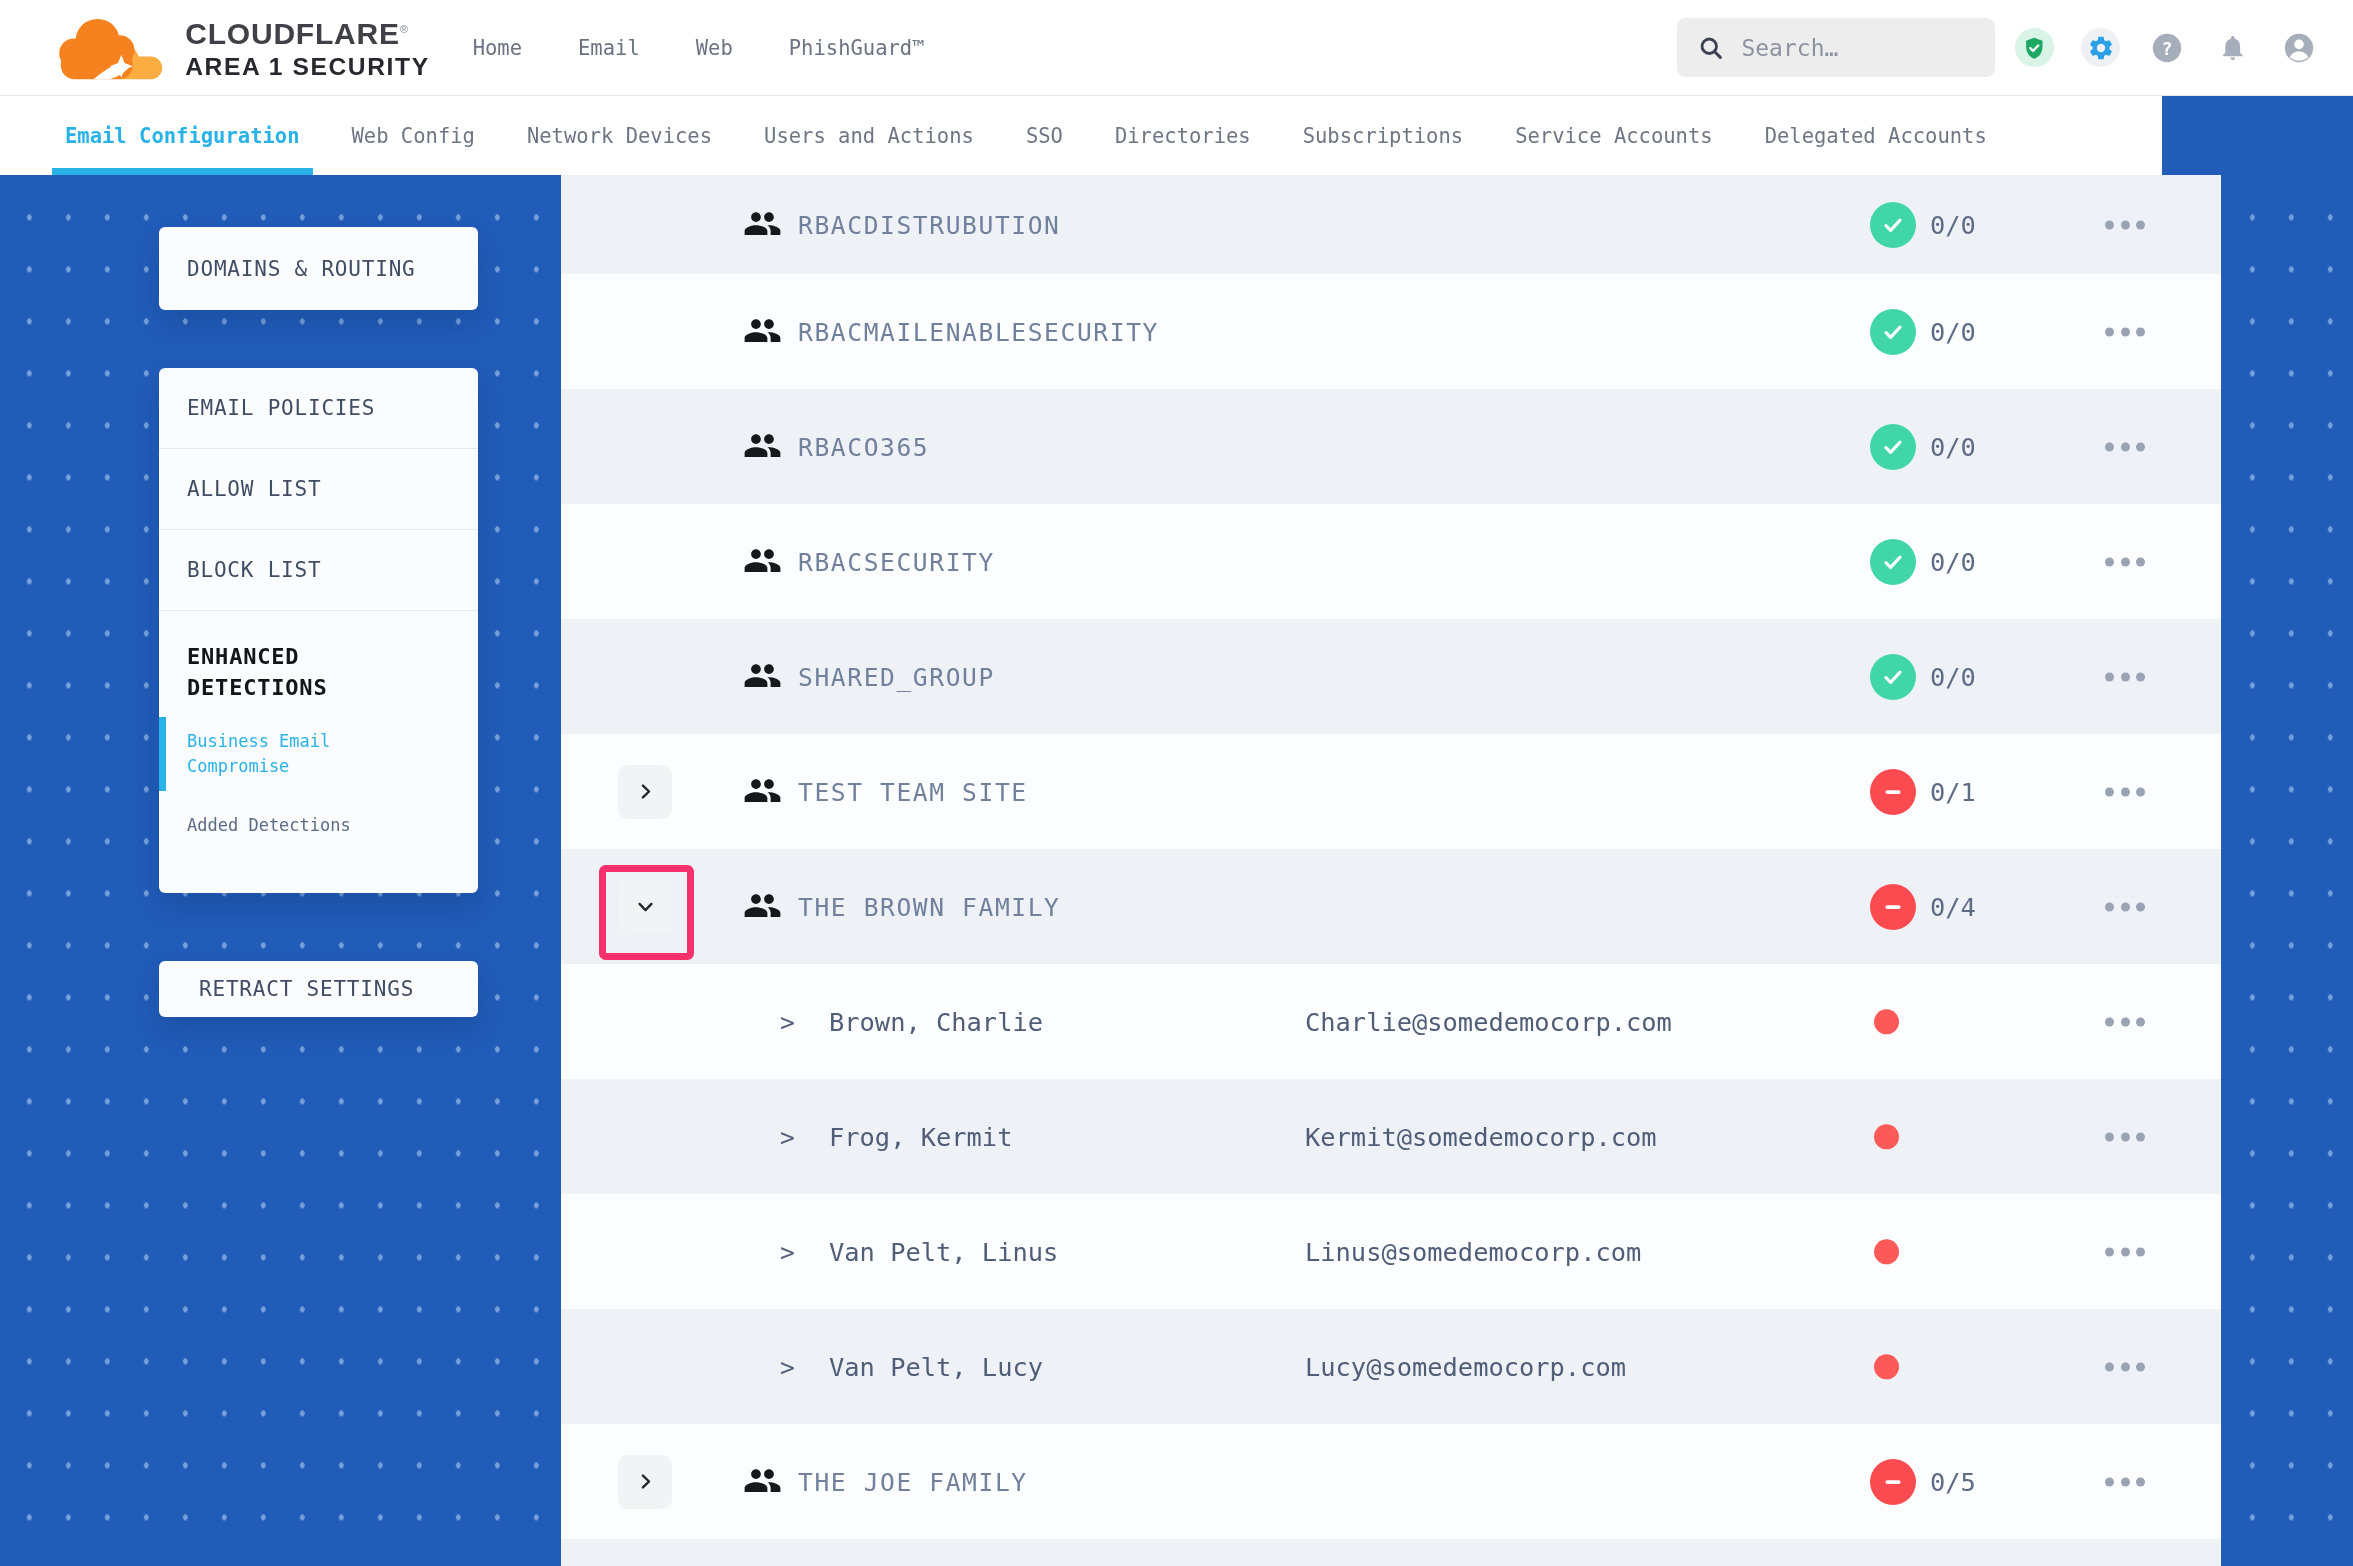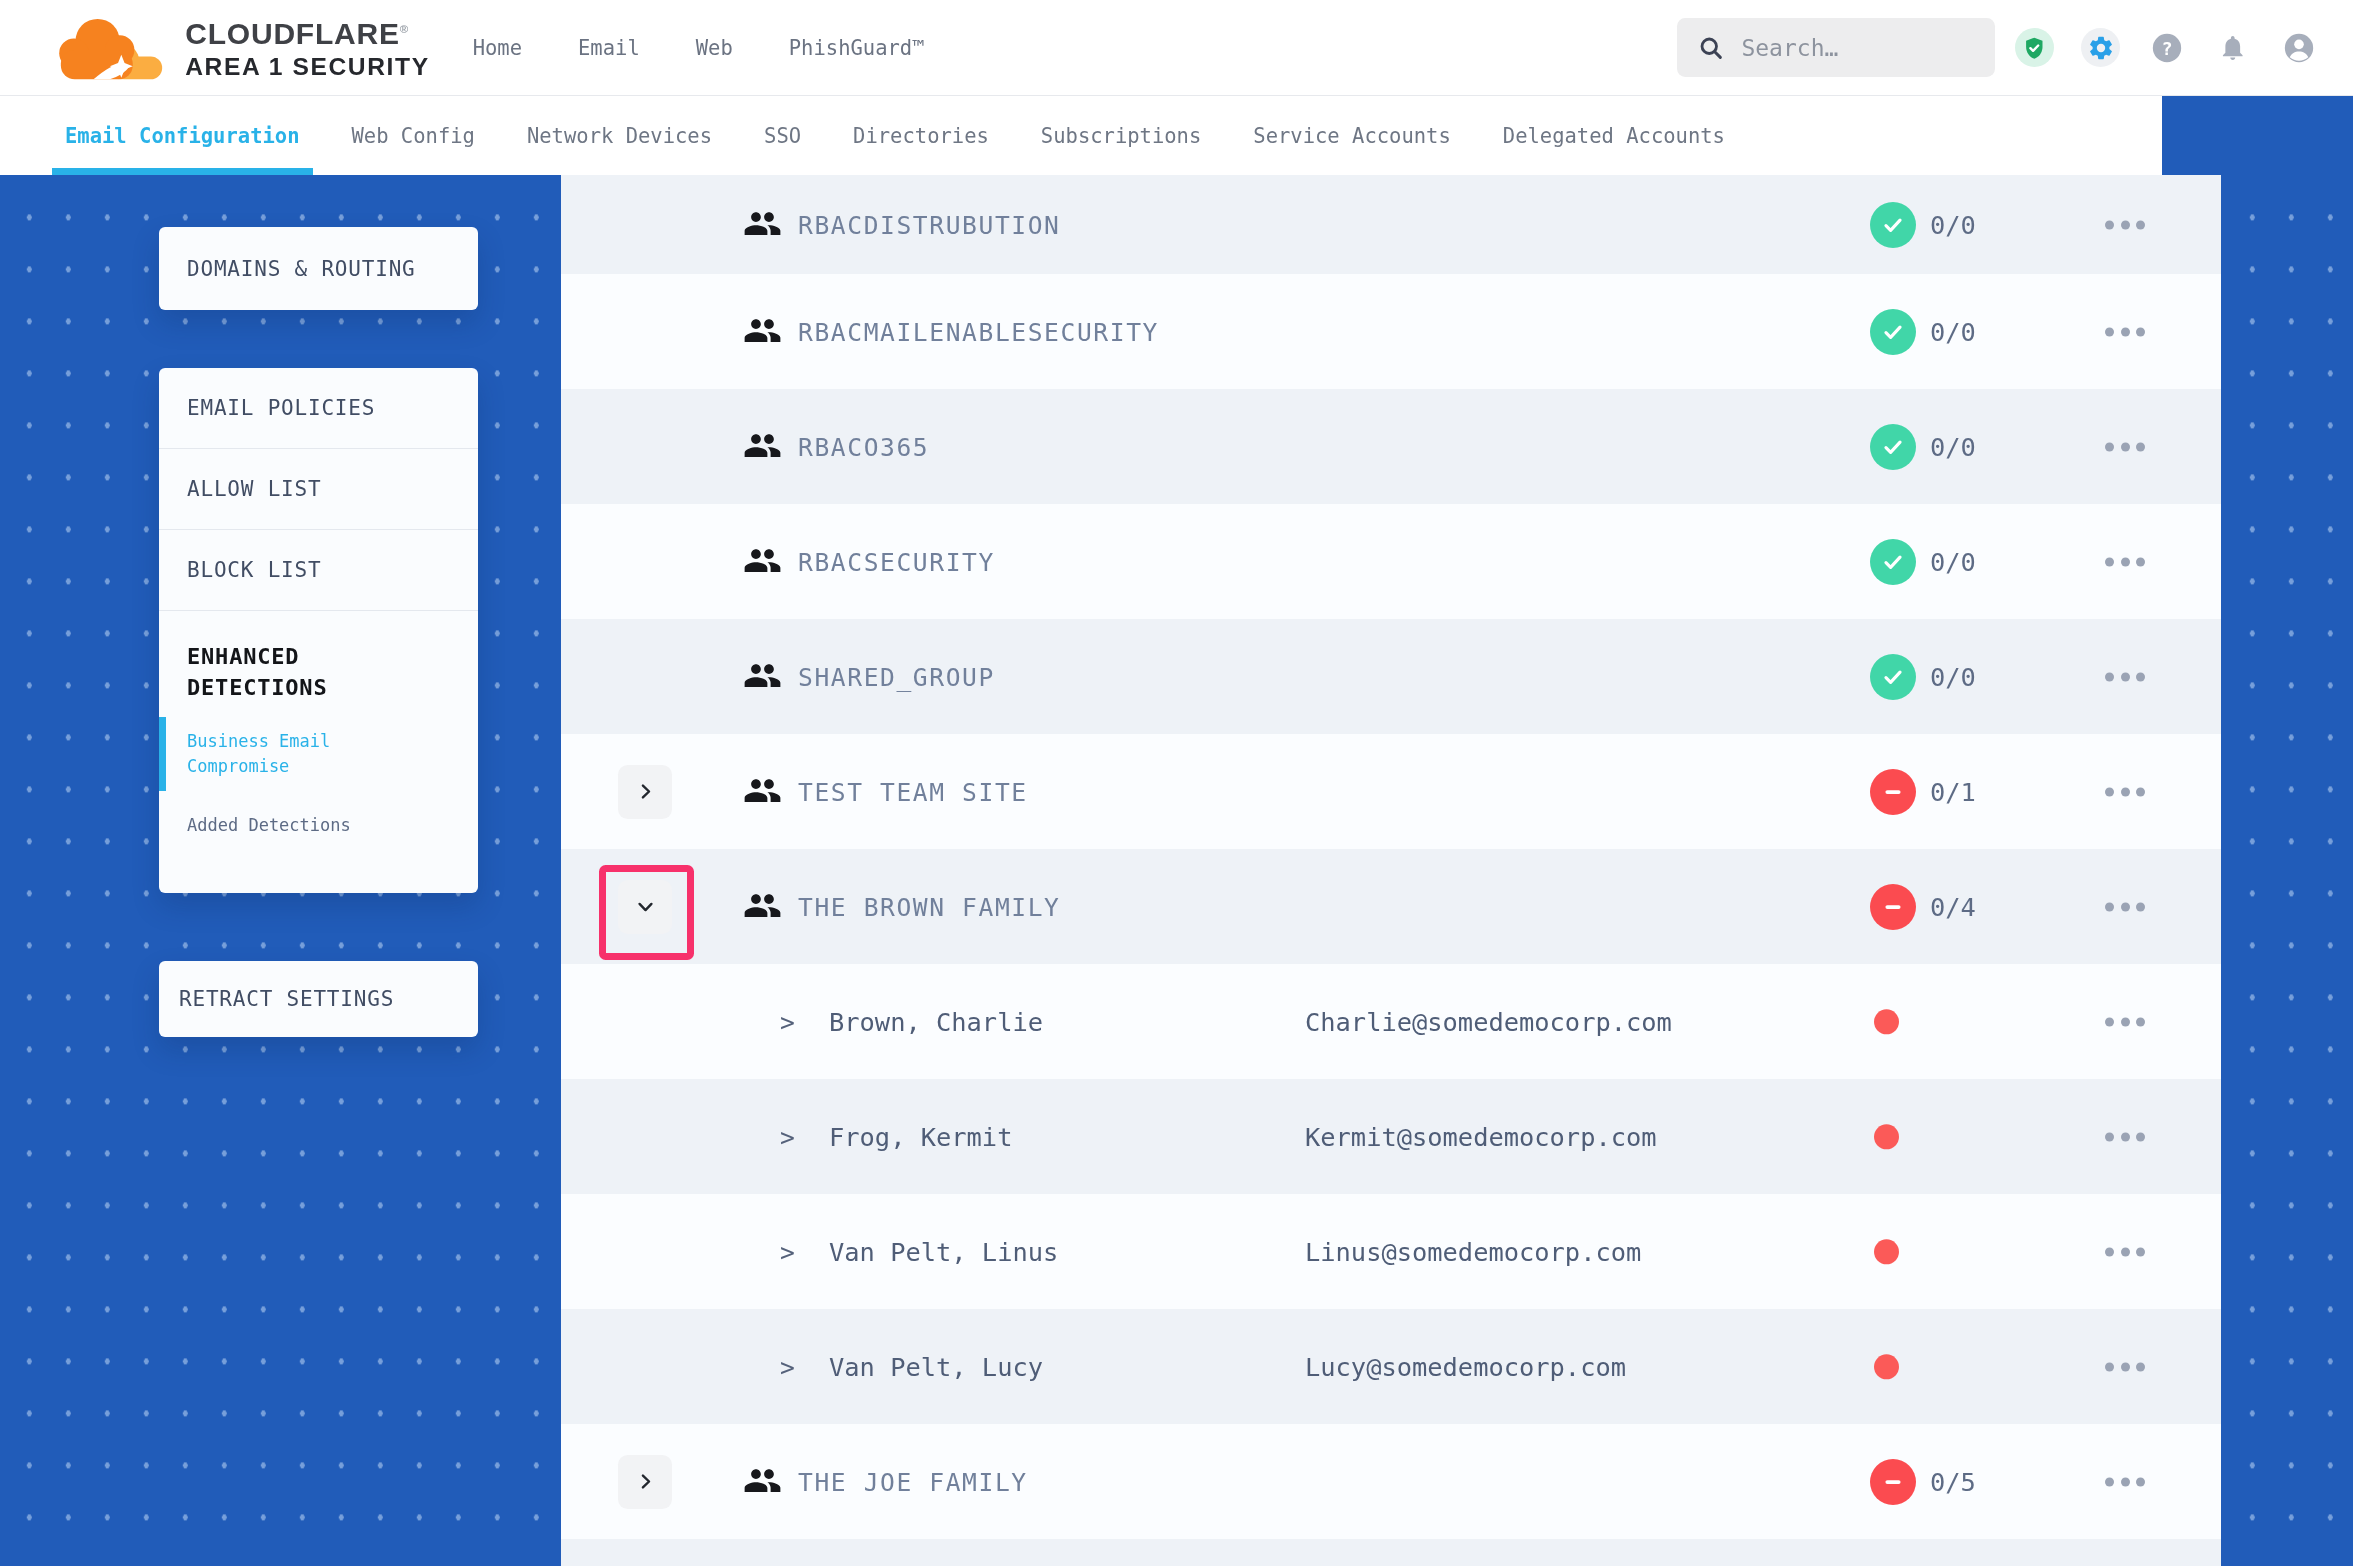"Users and Actions" a.tab { html: none -> <a>Users and Actions</a> }
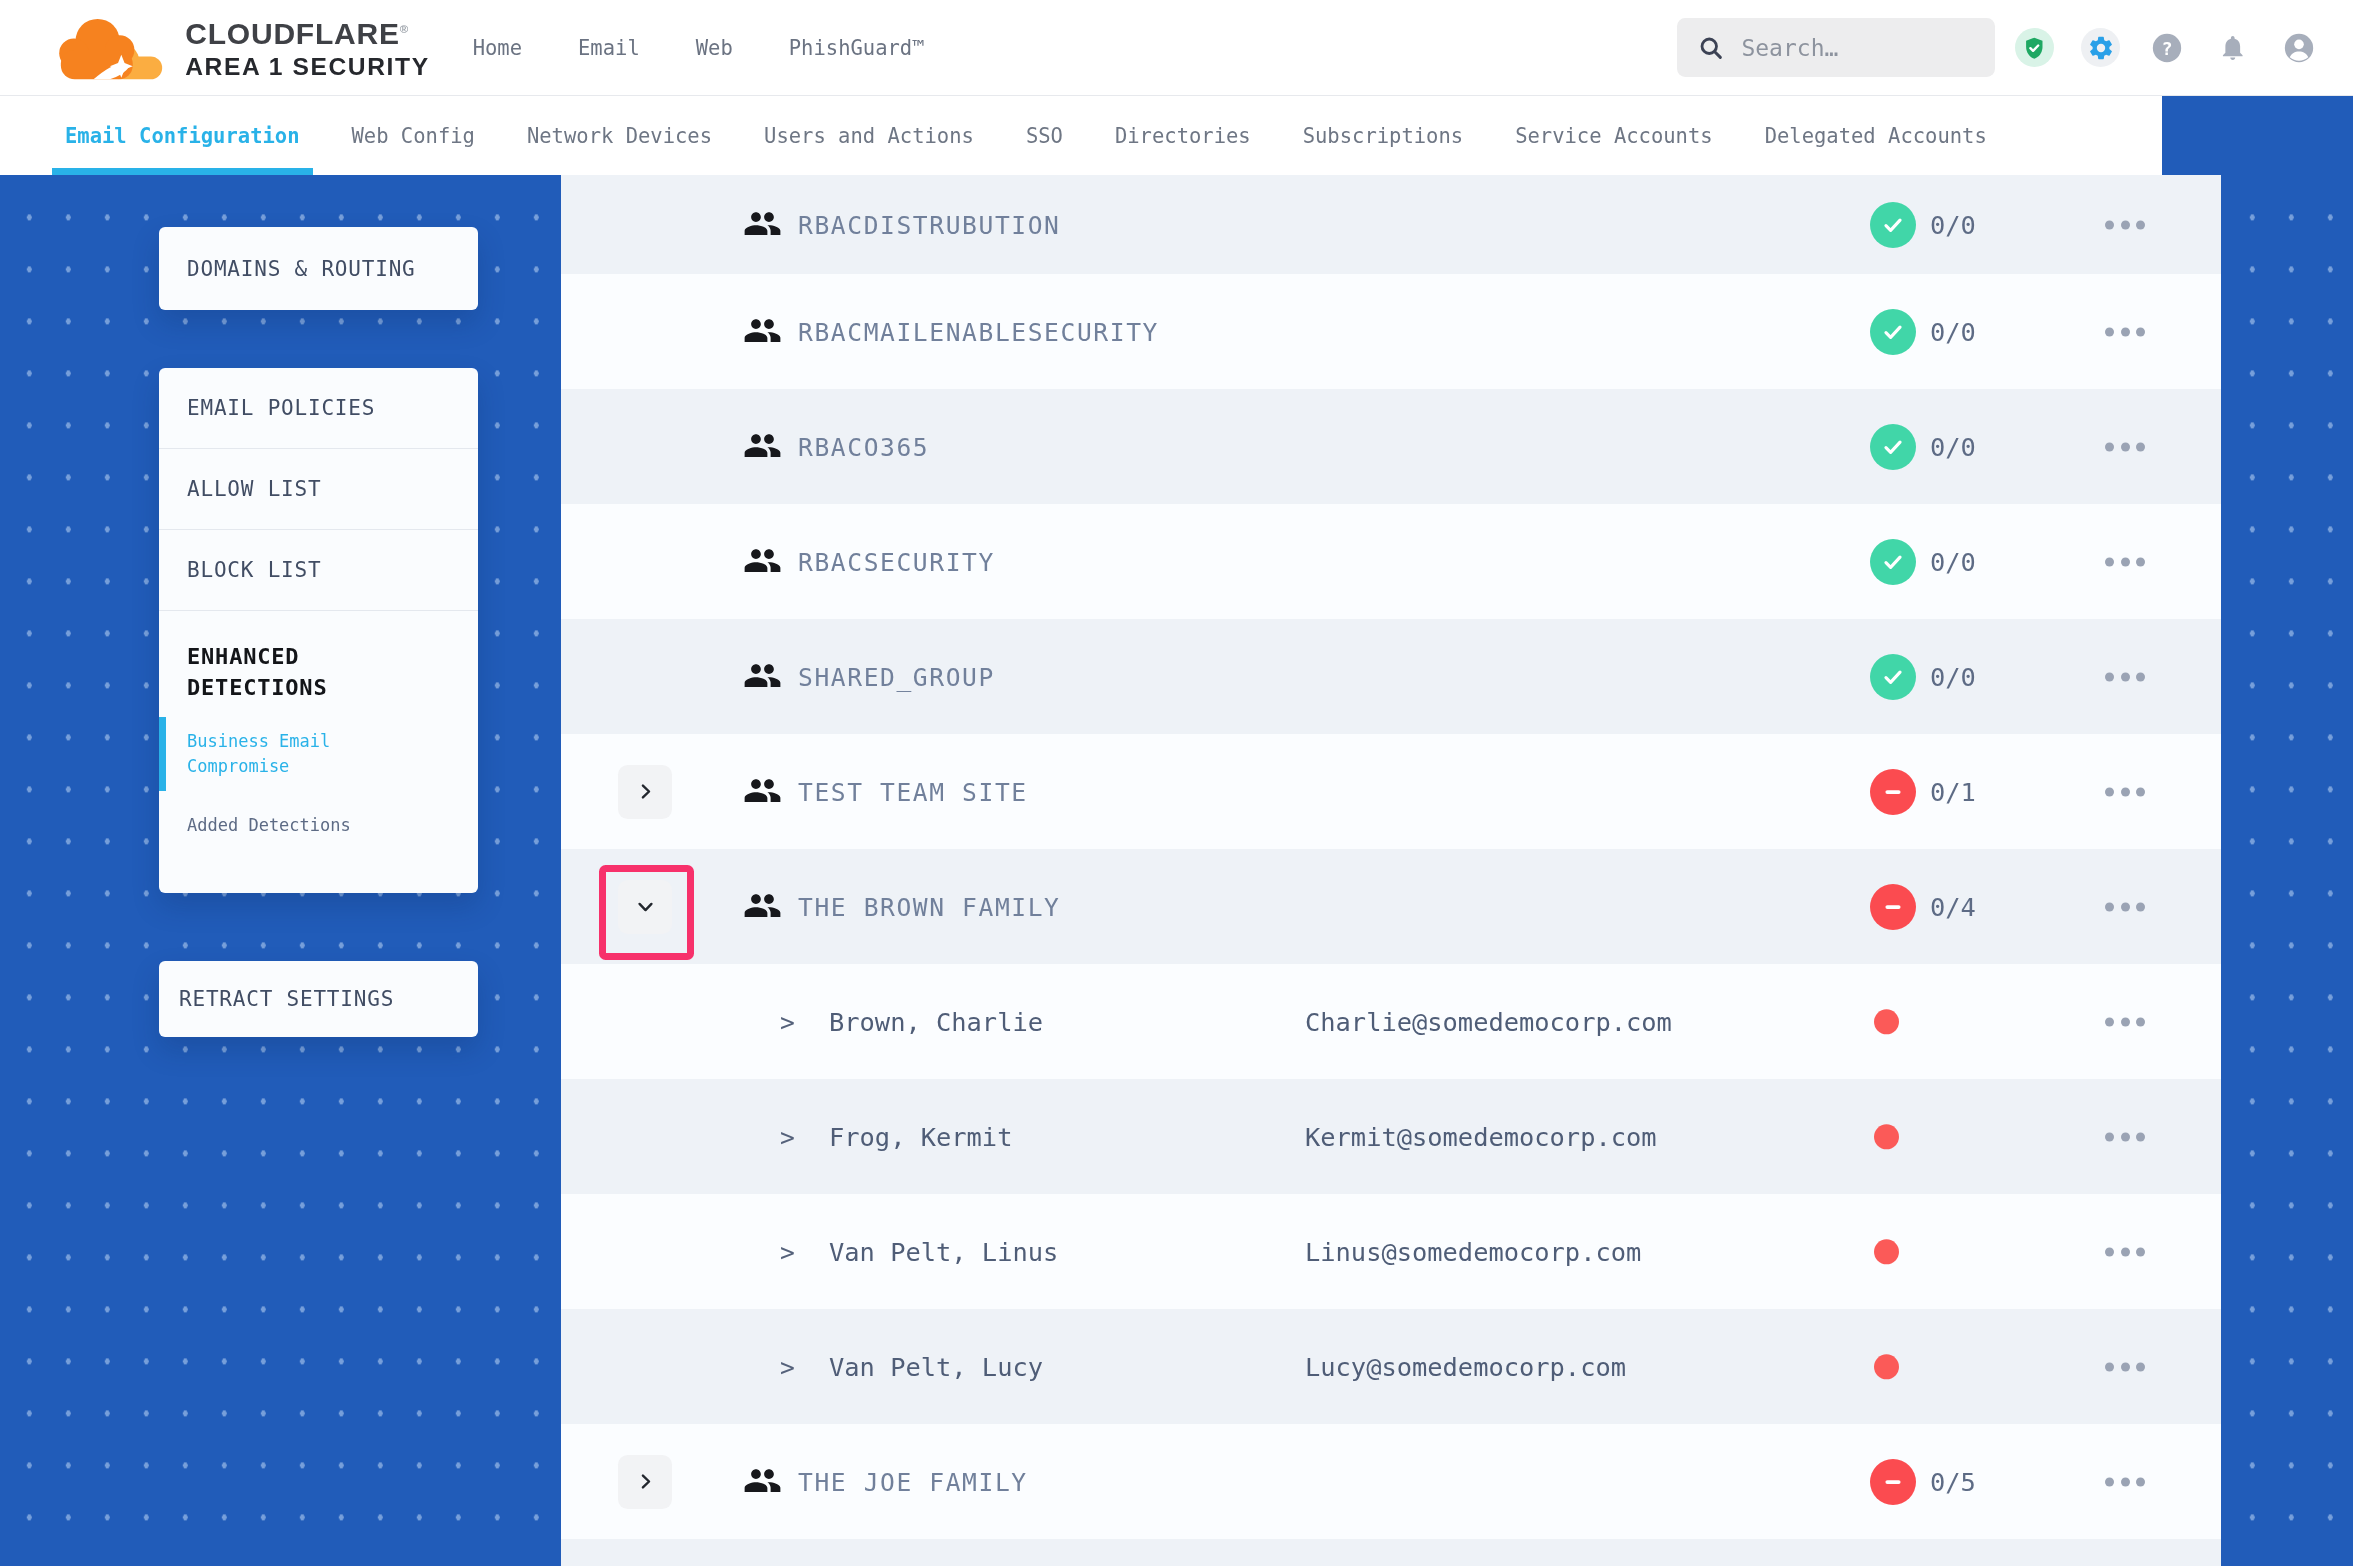"RETRACT SETTINGS" .card3 { height: 76px -> 56px; padding-left: 20px -> 40px }
